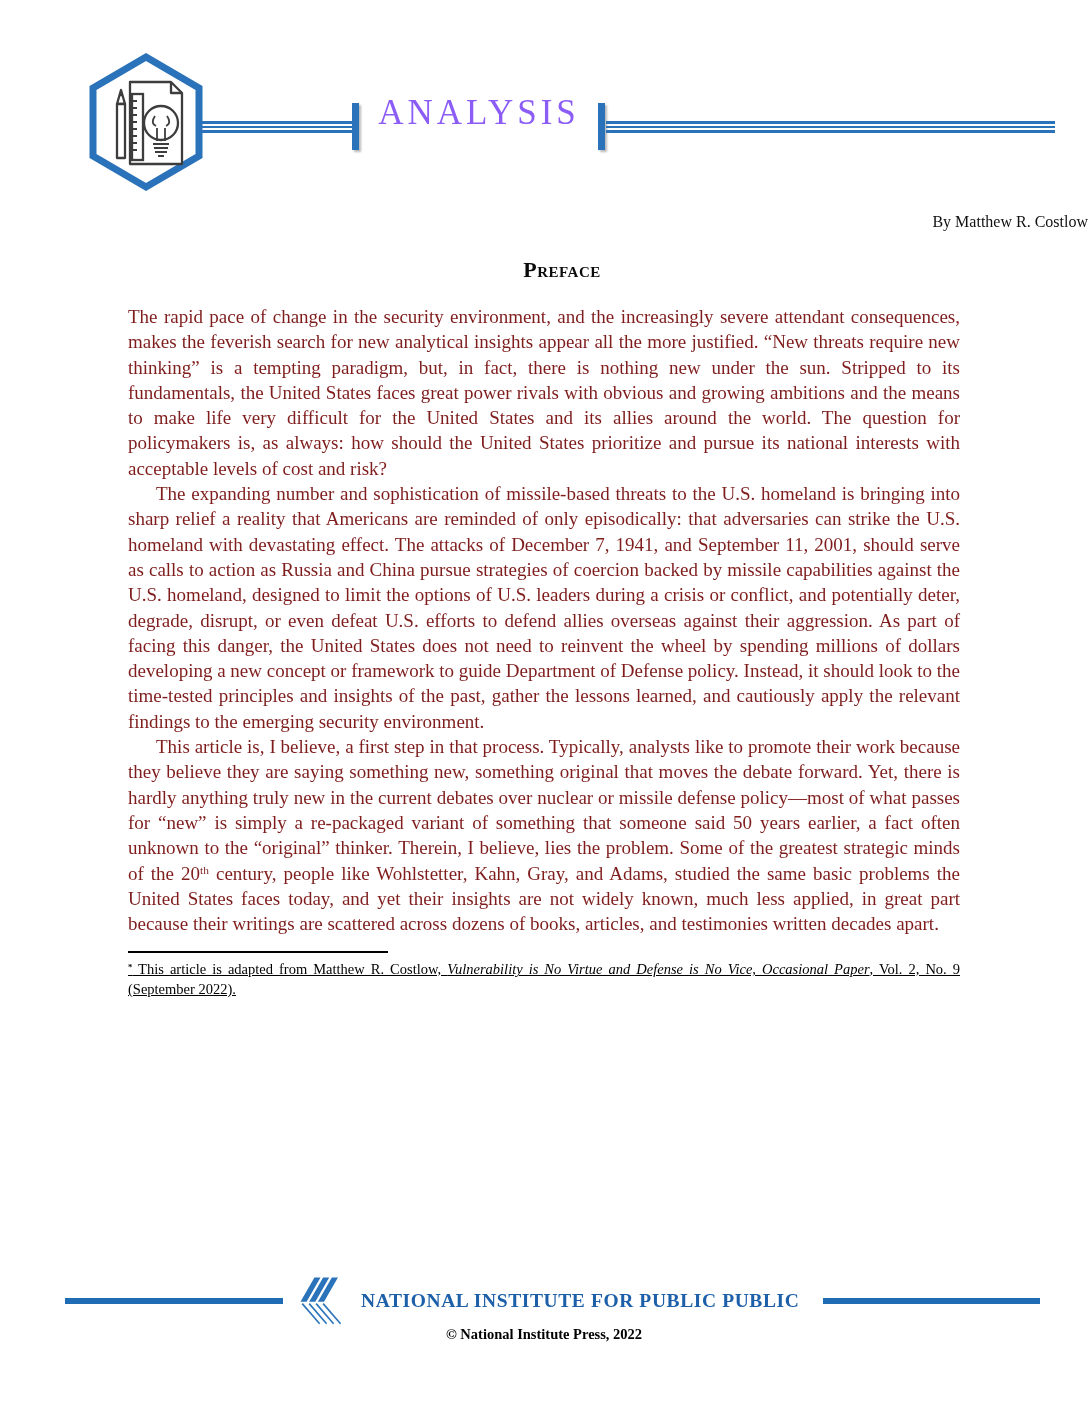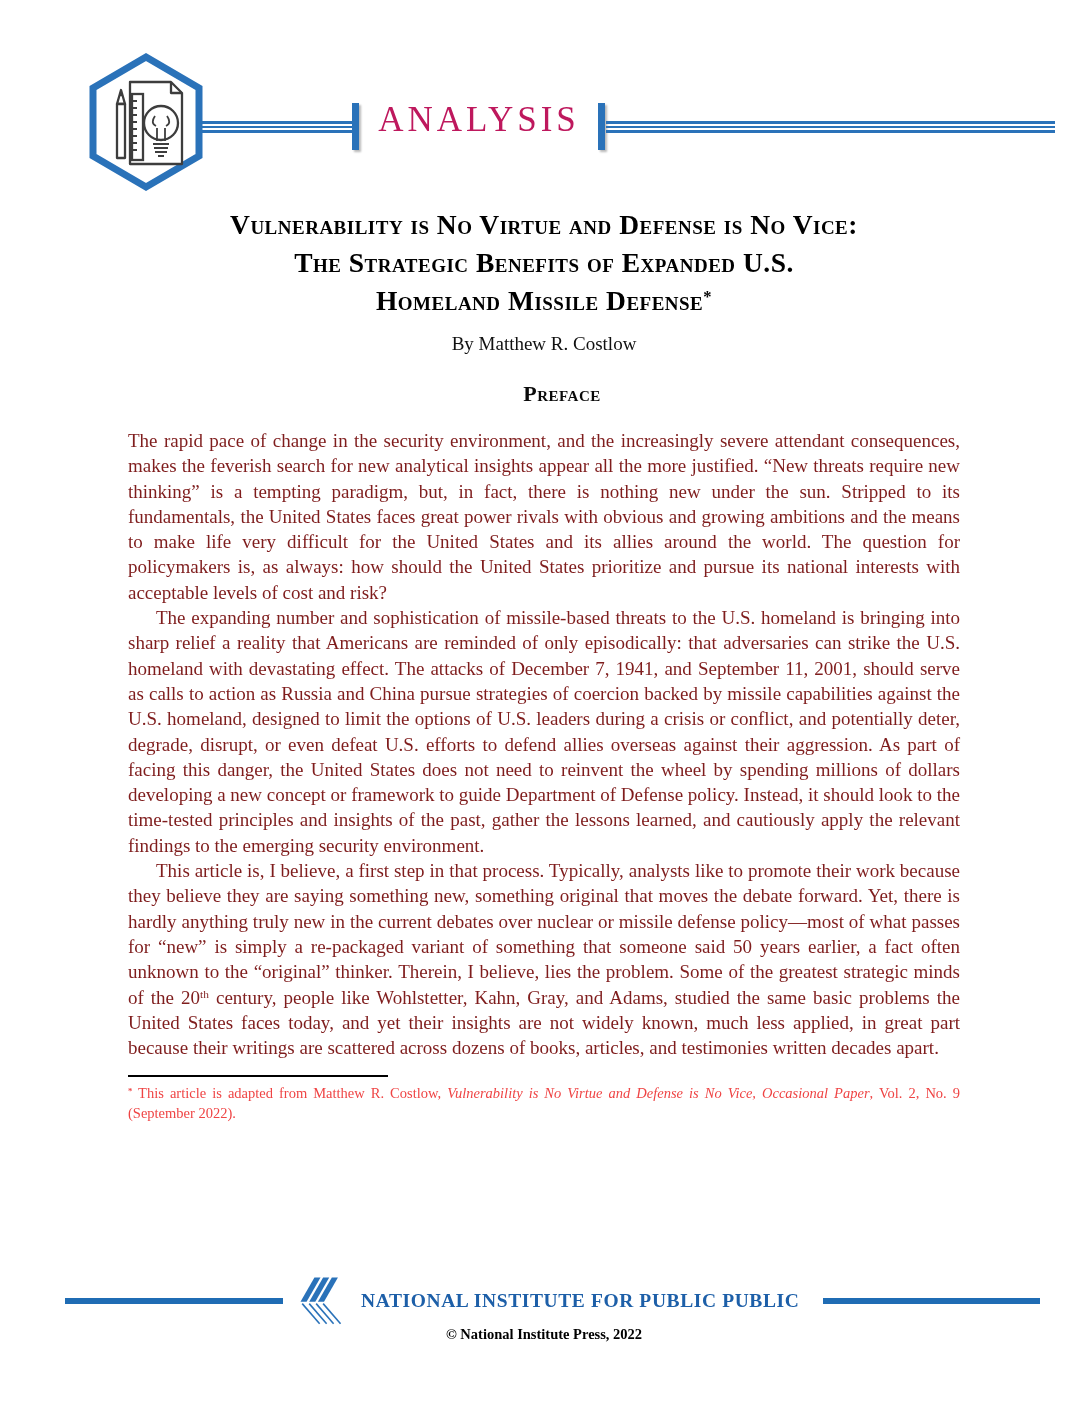"ANALYSIS" .masthead-title { color: #be185d -> #8b5cf6; top: 100px -> 93px }
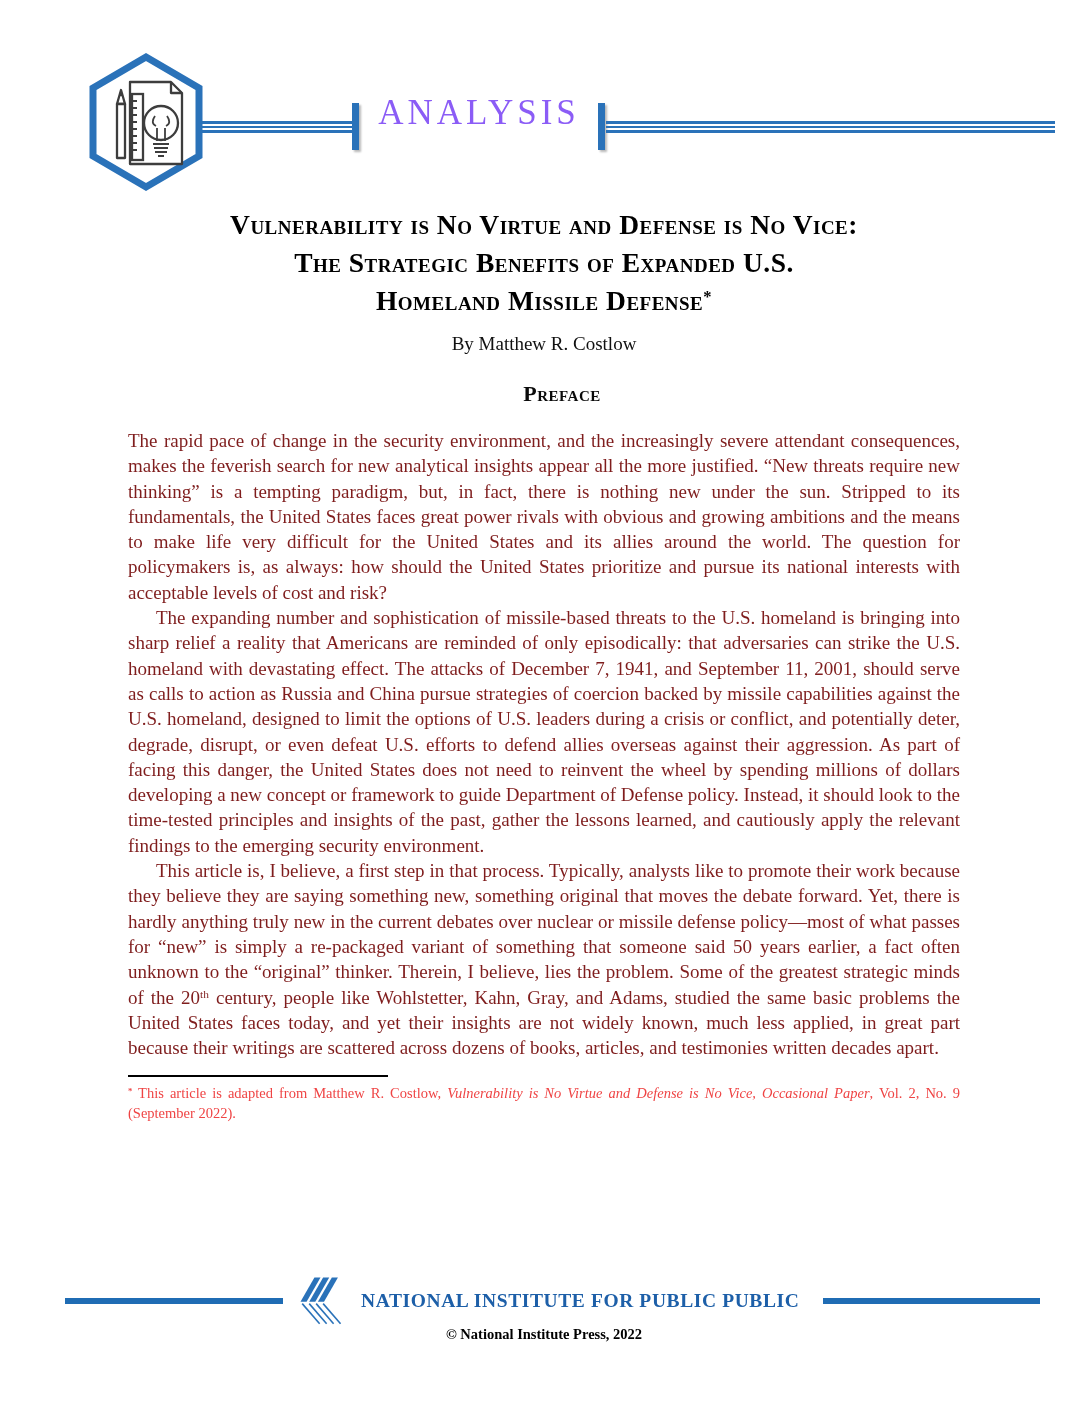"Vulnerability is No Virtue and Defense is No Vice:" h1.title { html: <h1> <span><span>Vulnerability is No Virtue and Defense is No Vice:</span></span> <span><span>The Strategic Benefits of Expanded U.S.</span></span> <span><span>Homeland Missile Defense</span><span>*</span></span> </h1> -> none }
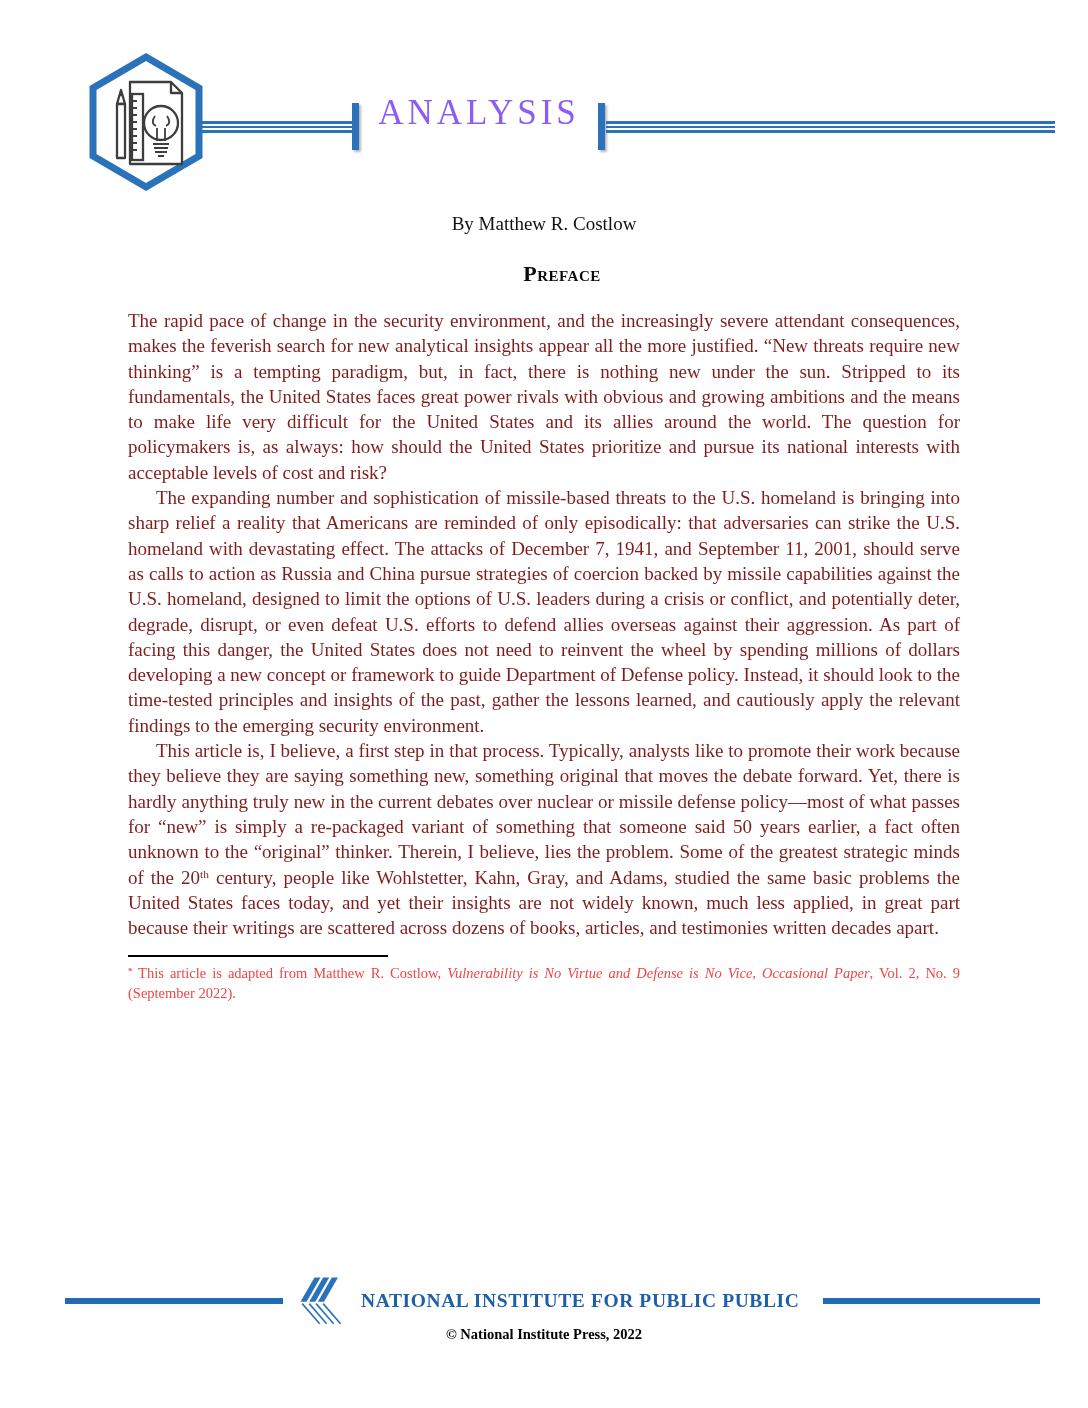"By Matthew R. Costlow" .byline { font-size: 19px -> 16px; text-align: center -> right }
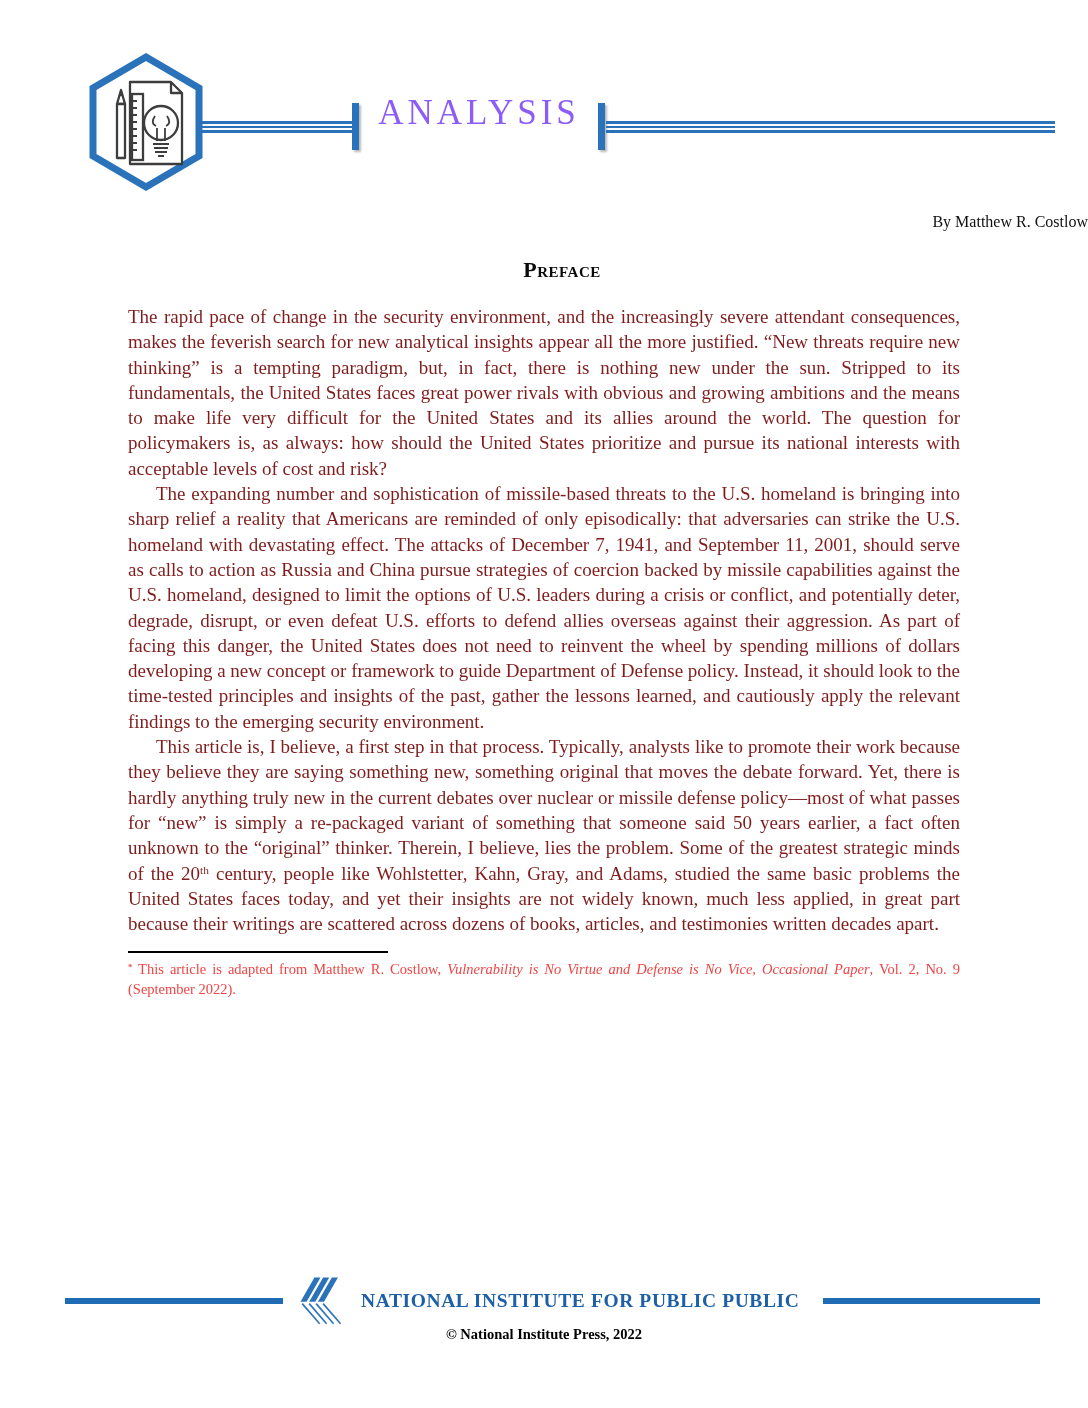"* This article is adapted" .footnote { color: #ef4444 -> #000000; text-decoration: none -> underline }
